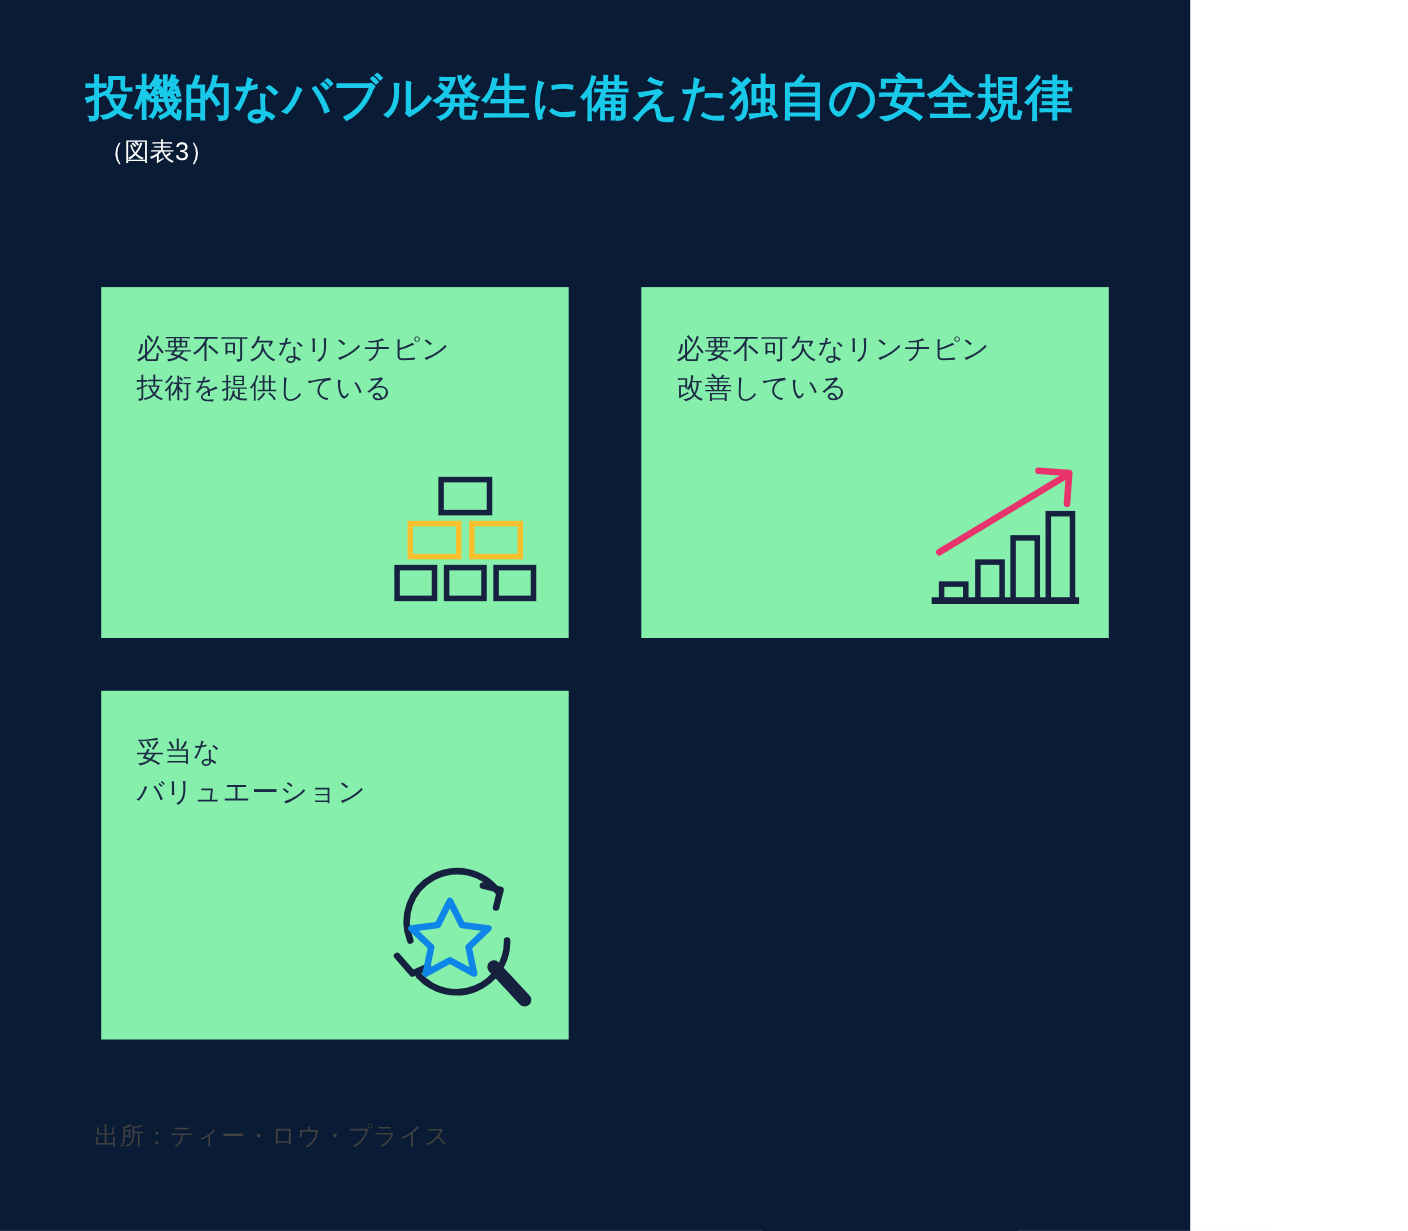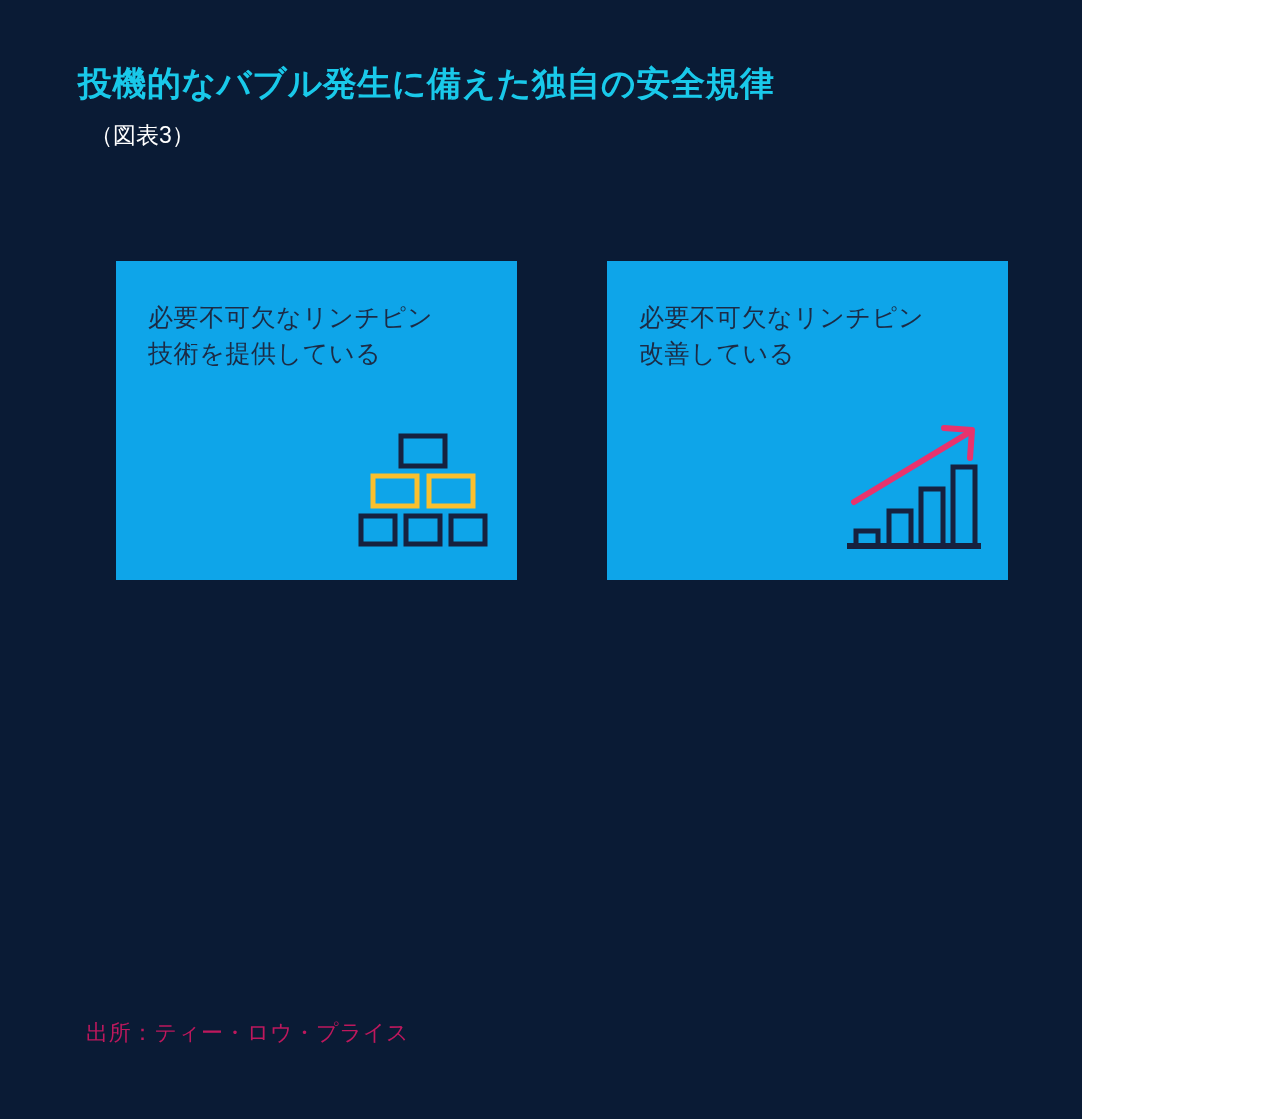"投機的なバブル発生に備えた独自の安全規律" #title { font-size: 34px -> 44px }
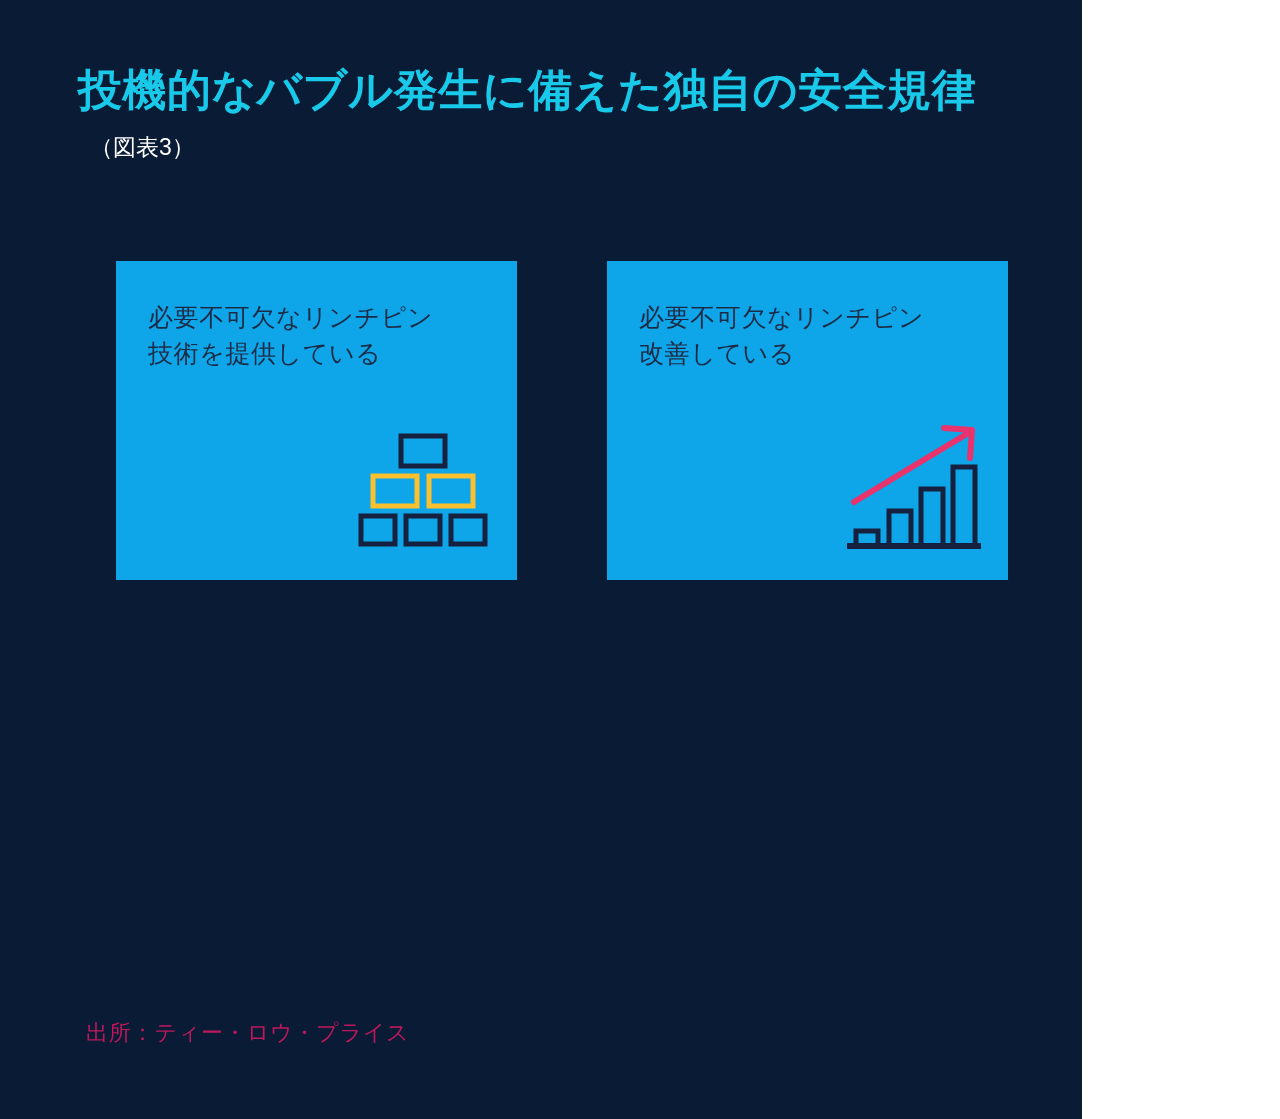"（図表3）" #subtitle { margin-top: 16px -> 6px }
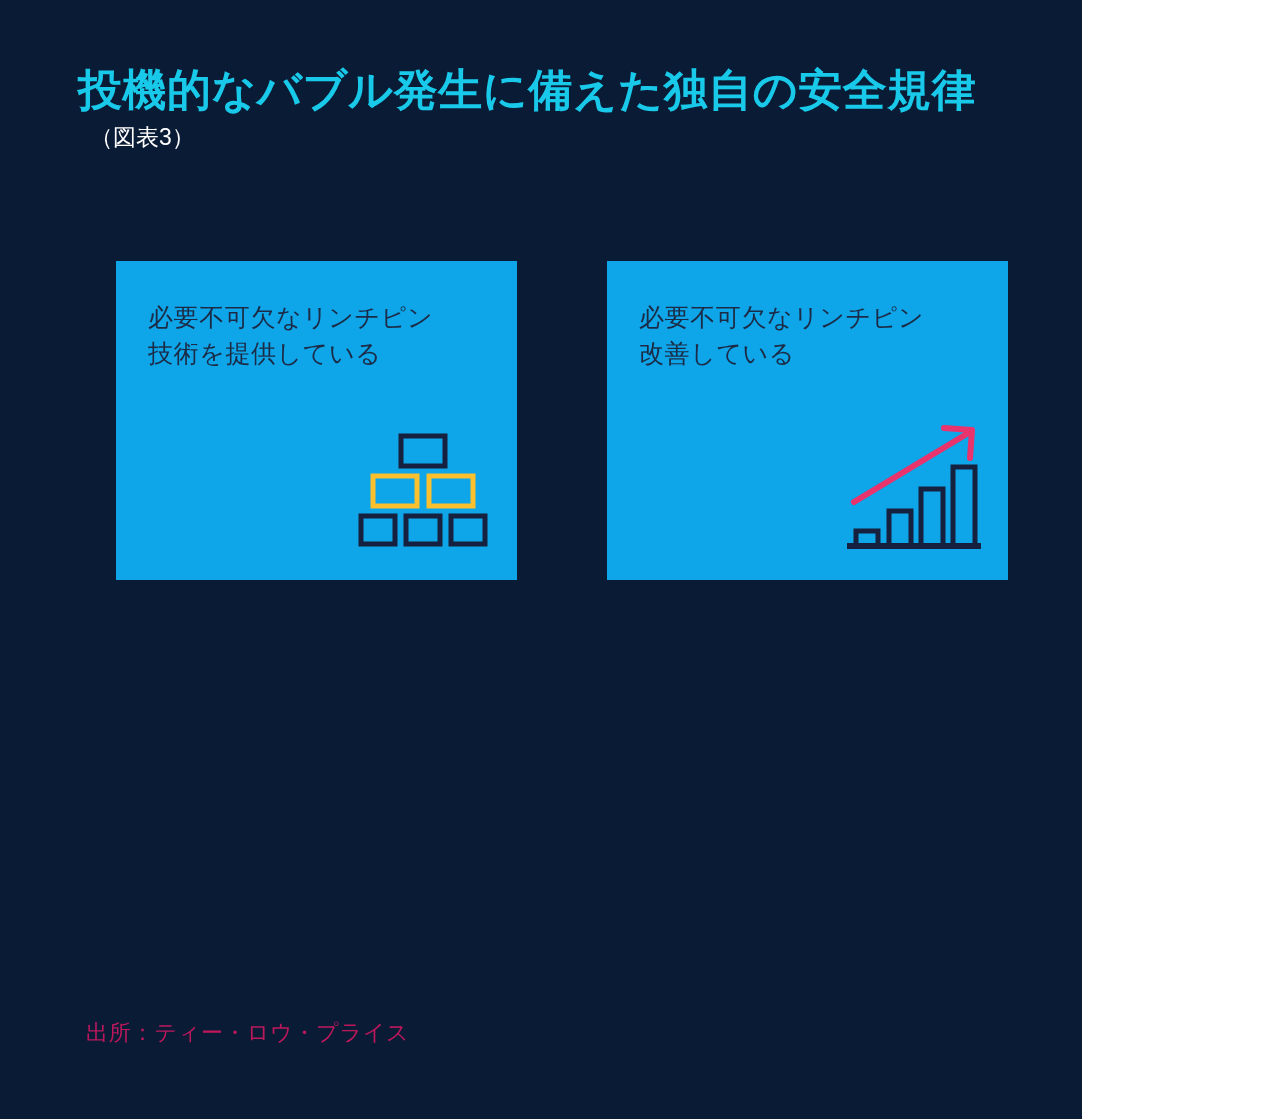"必要不可欠なリンチピン" .card { background: #0ea5e9 -> #86efac; margin-left: 24px -> none }
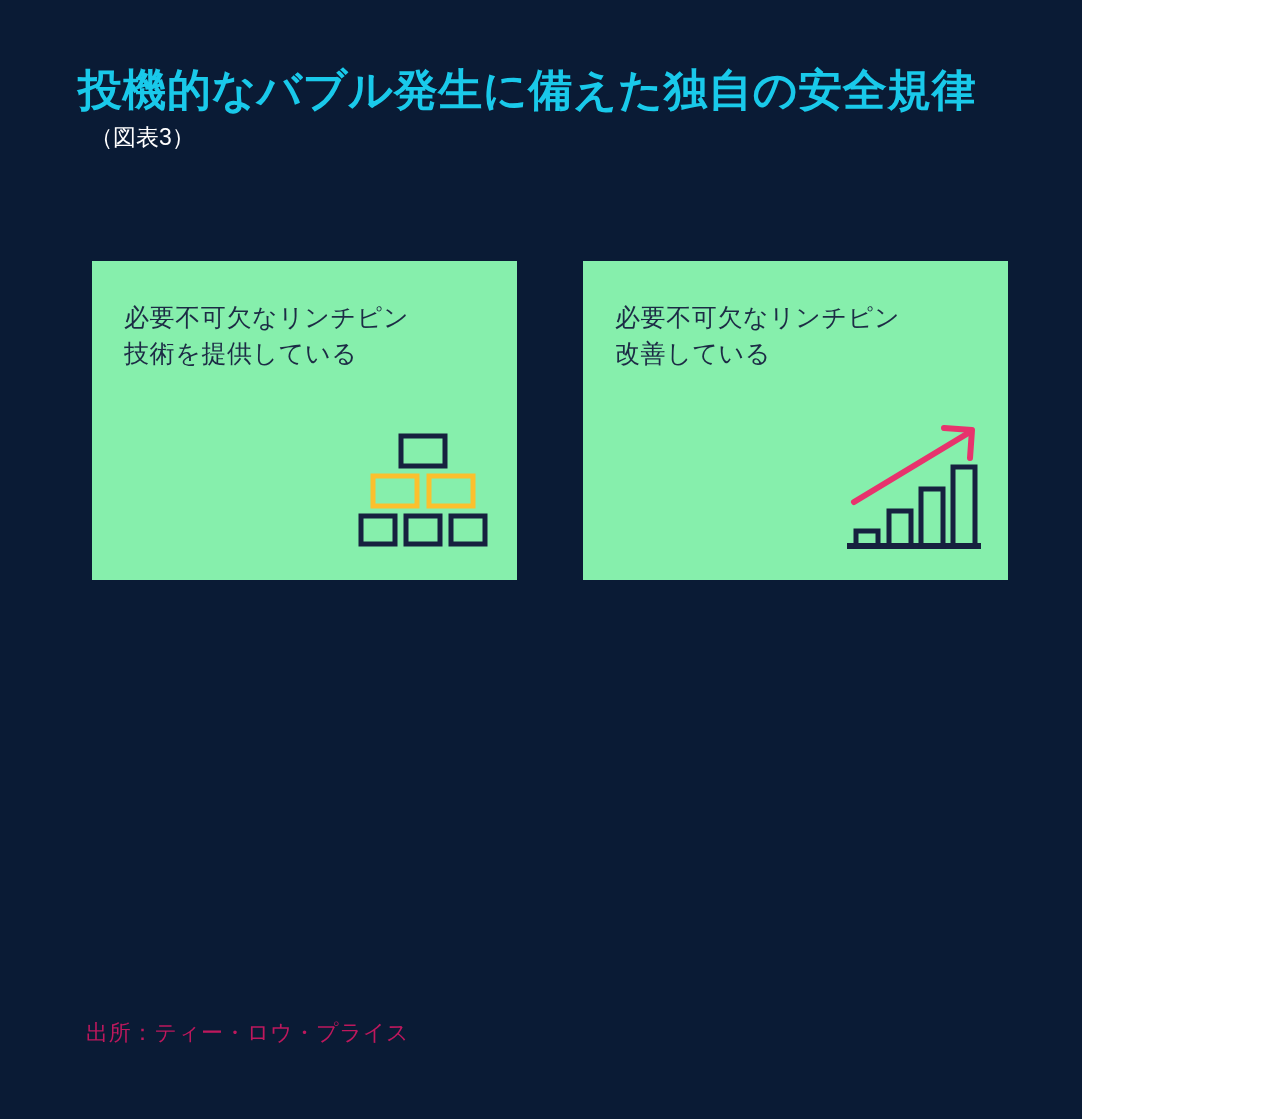"妥当な" div.card { html: none -> <div> <div>妥当な バリュエーション</div> <div> <svg> <path></path> <path></path> <polyline></polyline> <polyline></polyline> <line></line> <path></path> </svg> </div> </div> }
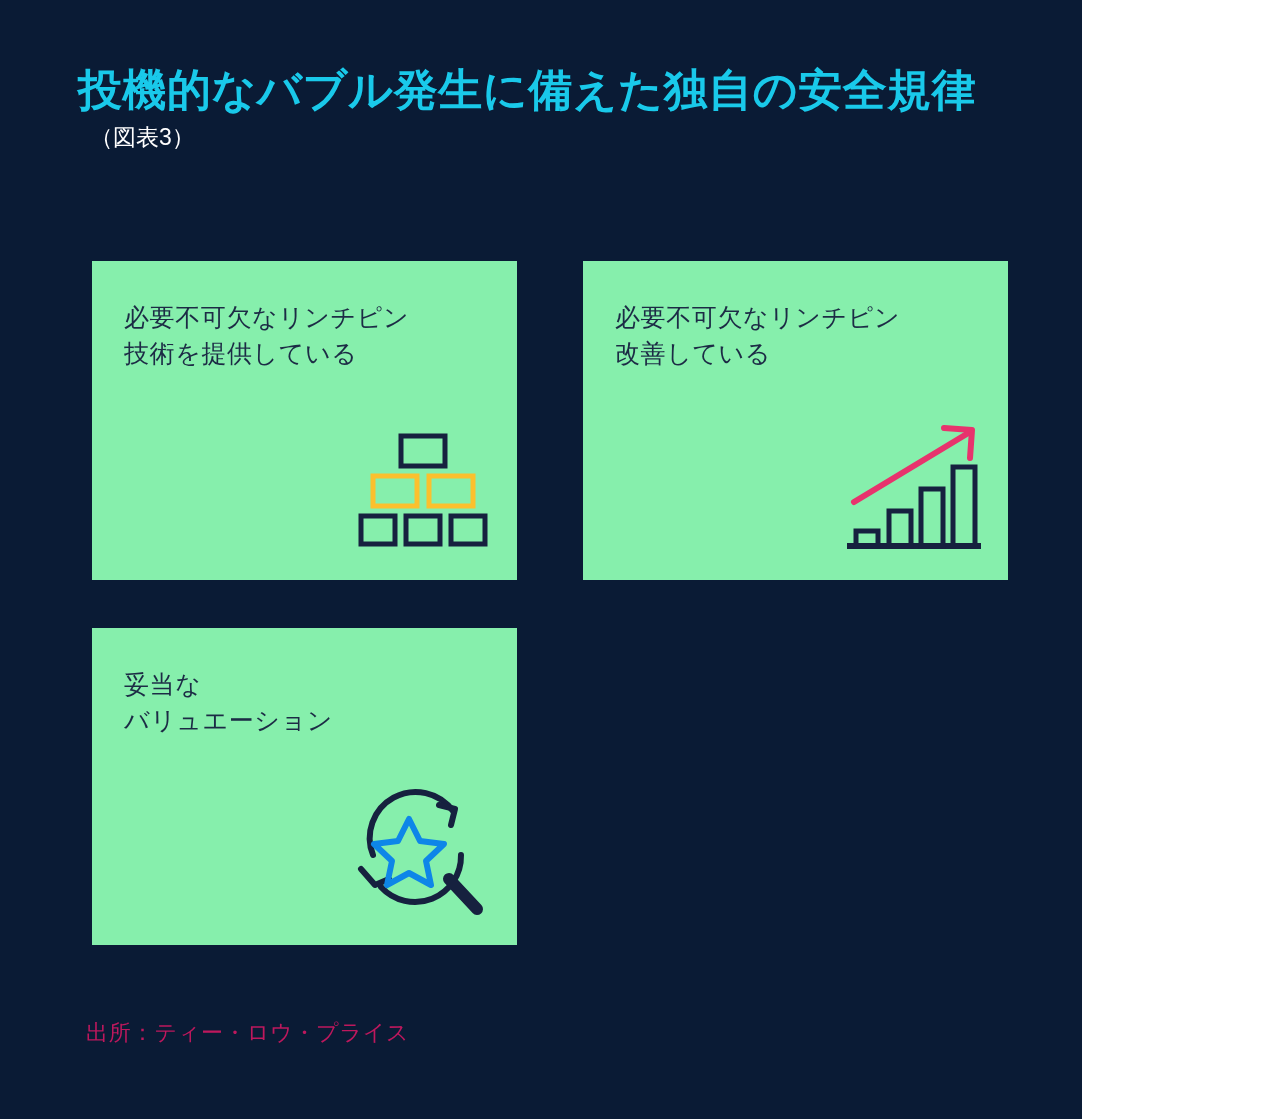"出所：ティー・ロウ・プライス" #footer { color: #be185d -> #404040 }
